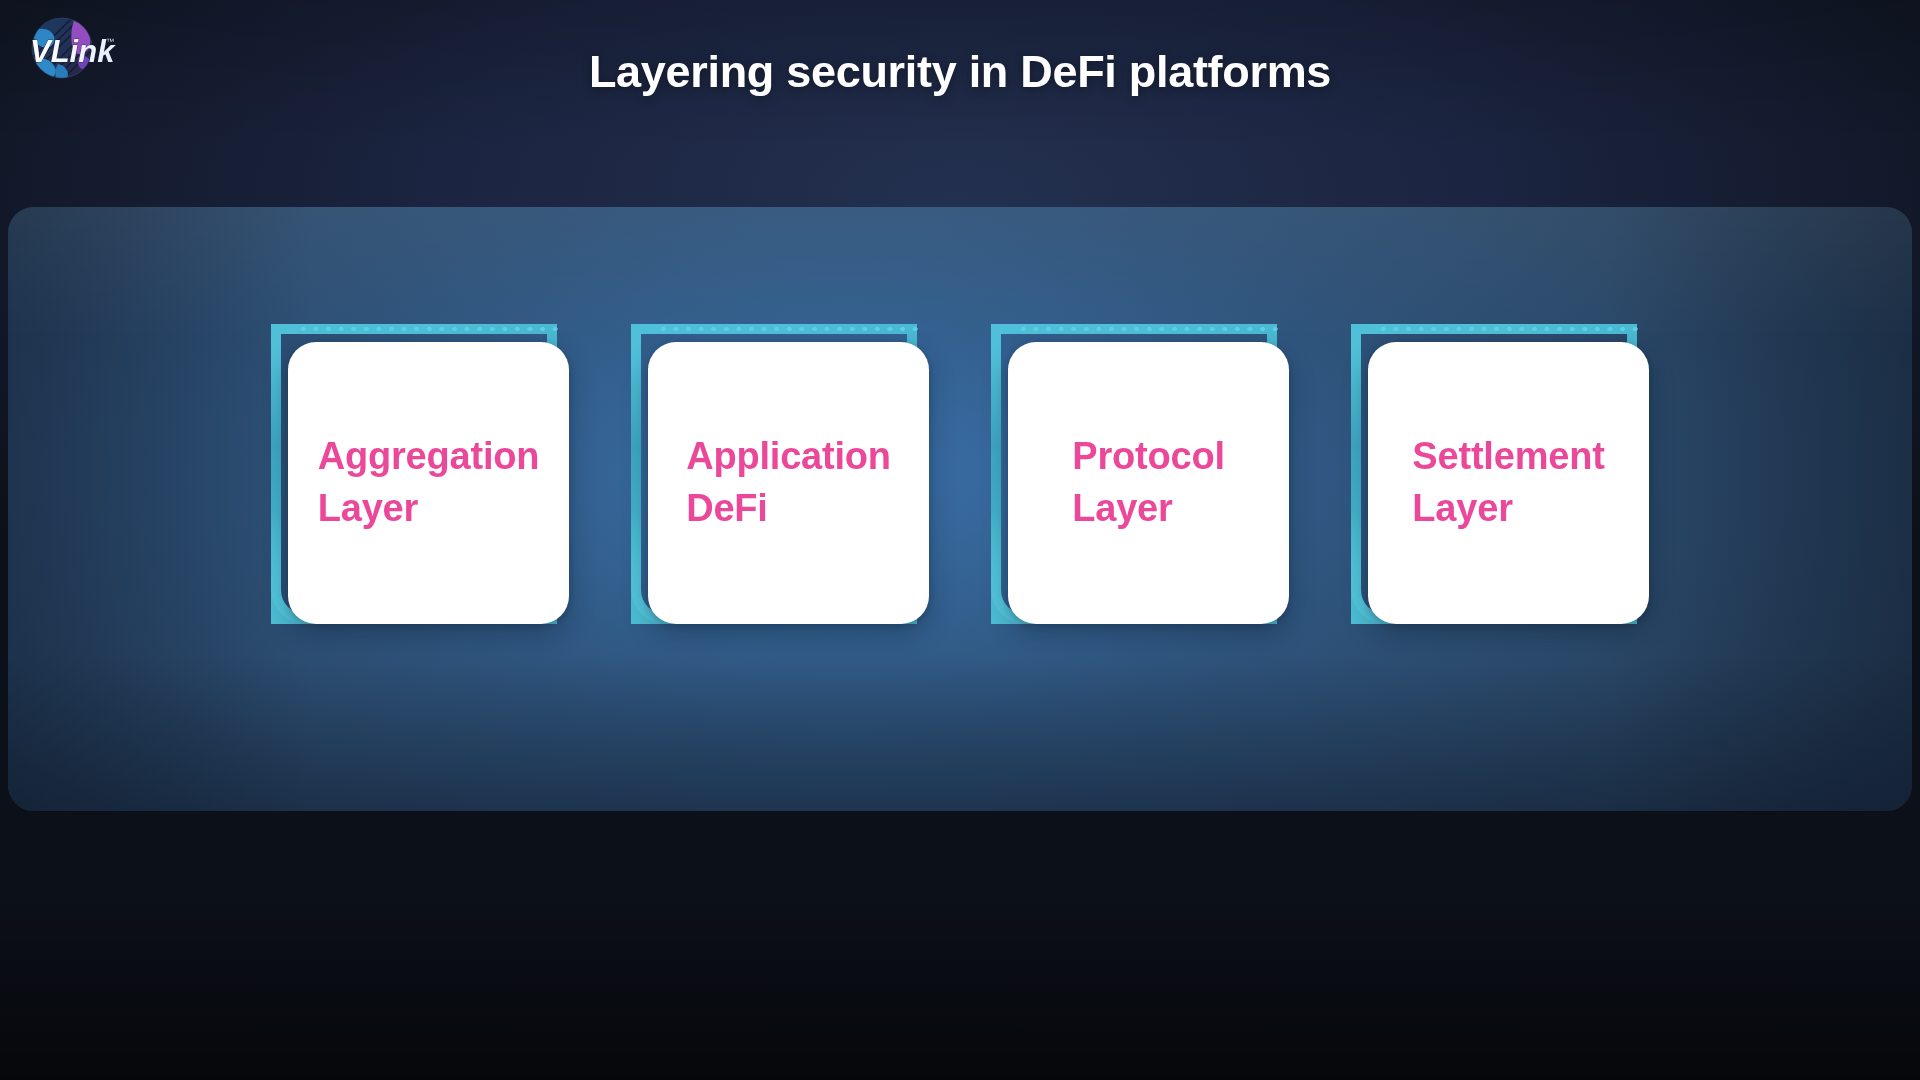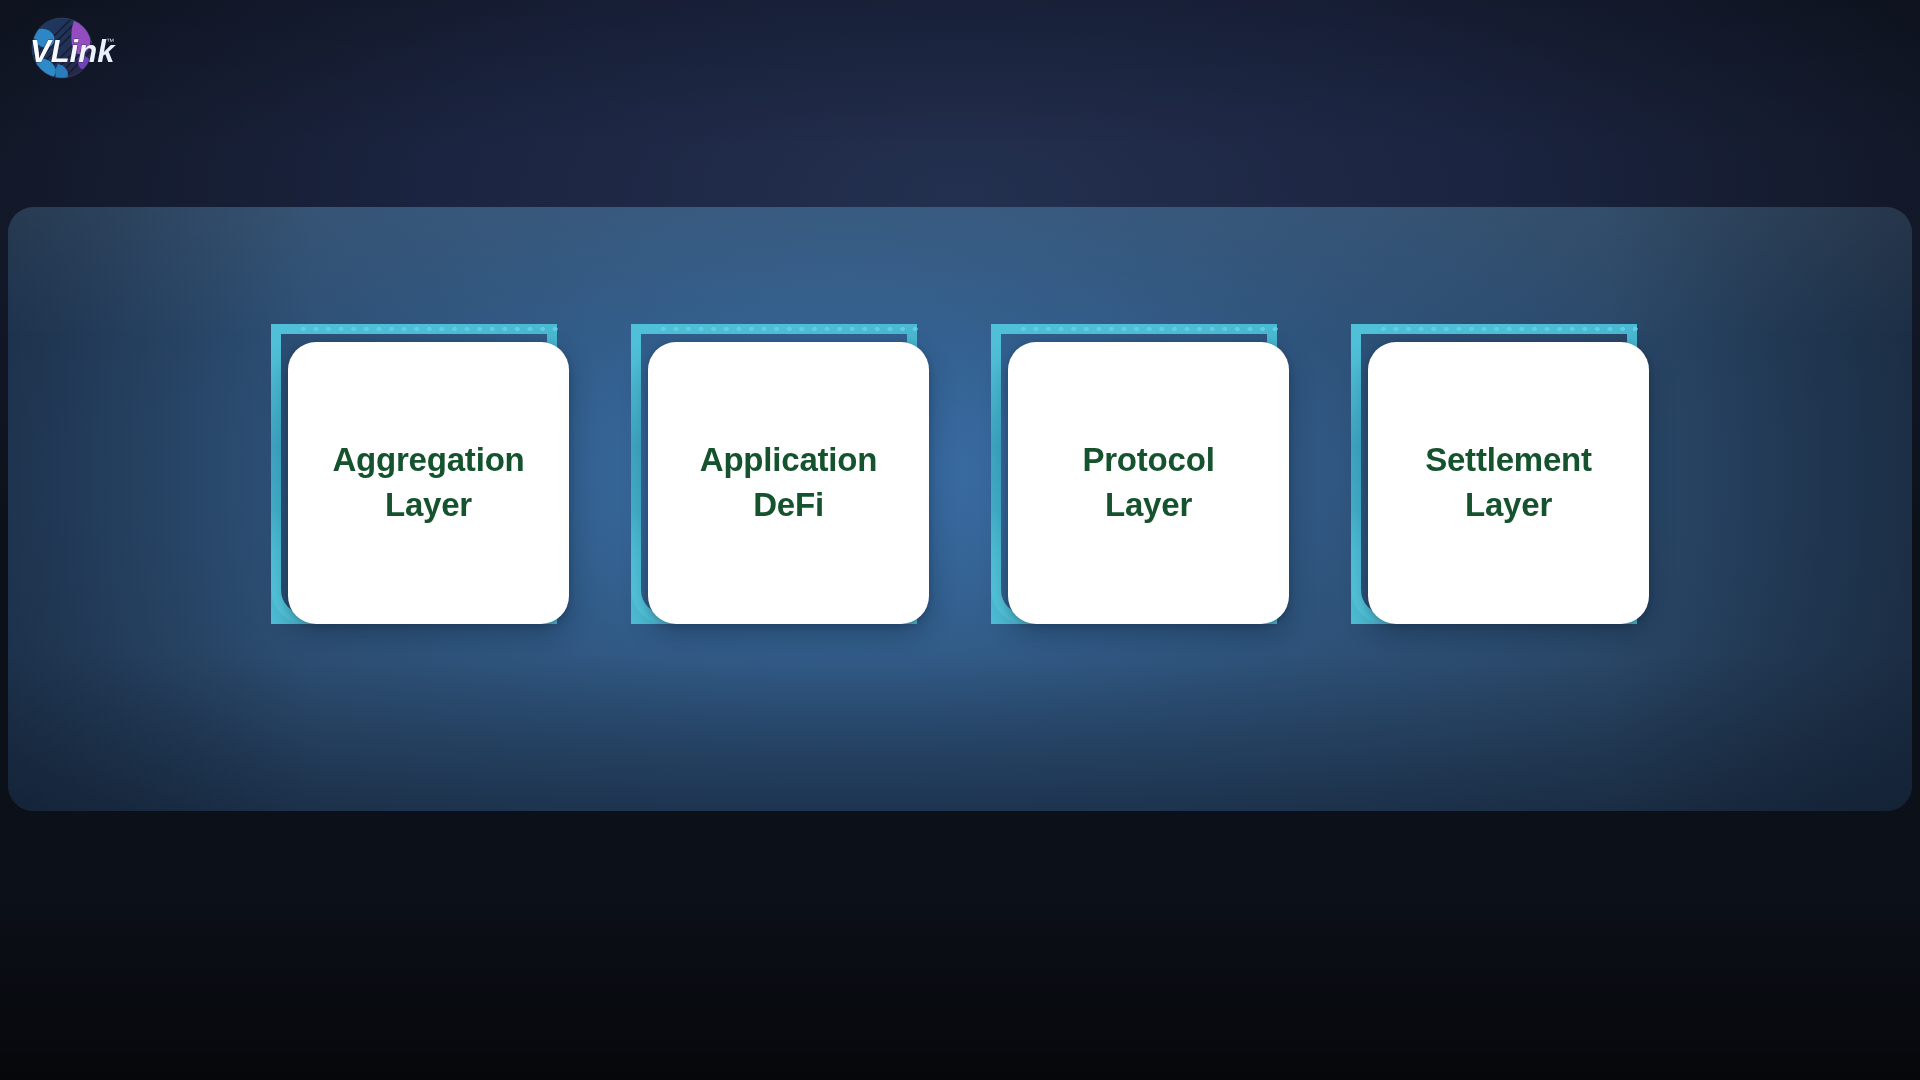"Layering security in DeFi platforms" h1.title { html: none -> <h1>Layering security in DeFi platforms</h1> }
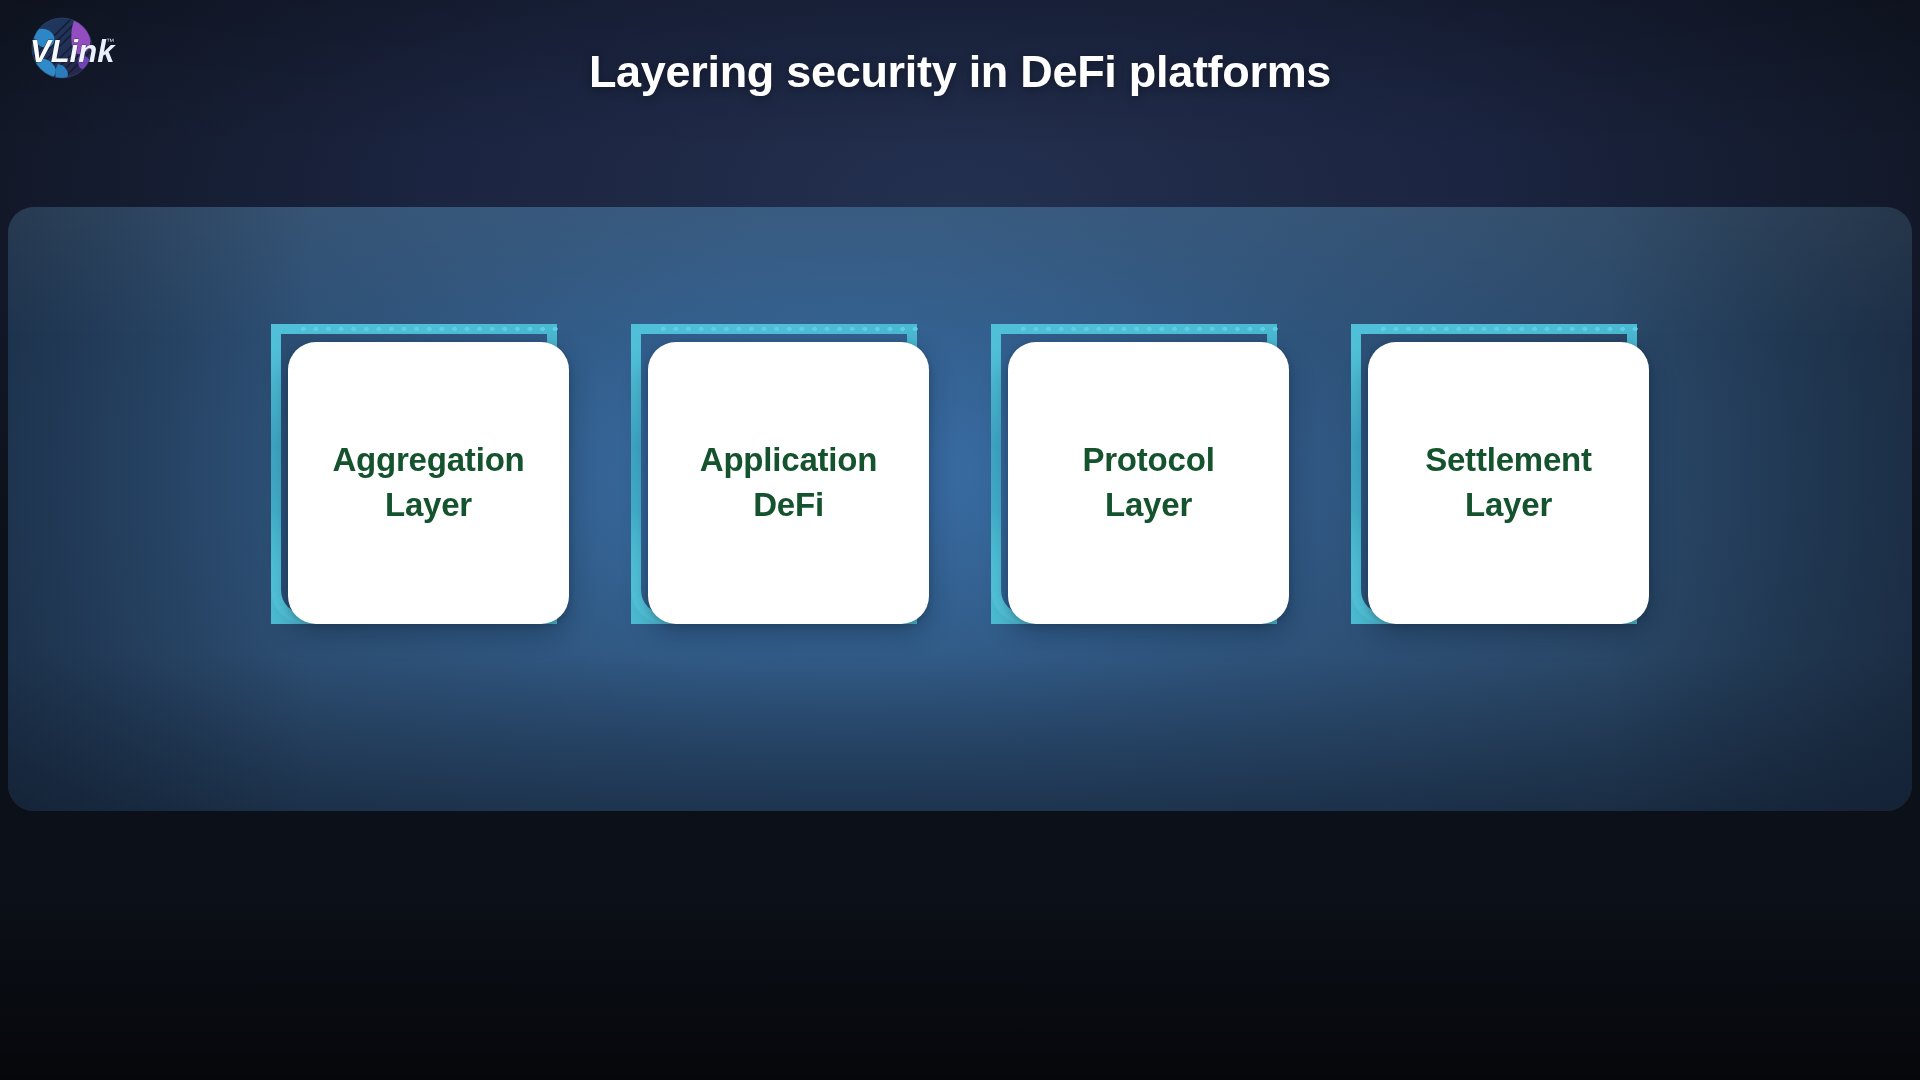"Aggregation" .card-label { color: #14532d -> #ec4899; font-size: 33px -> 38px; text-align: center -> left }
